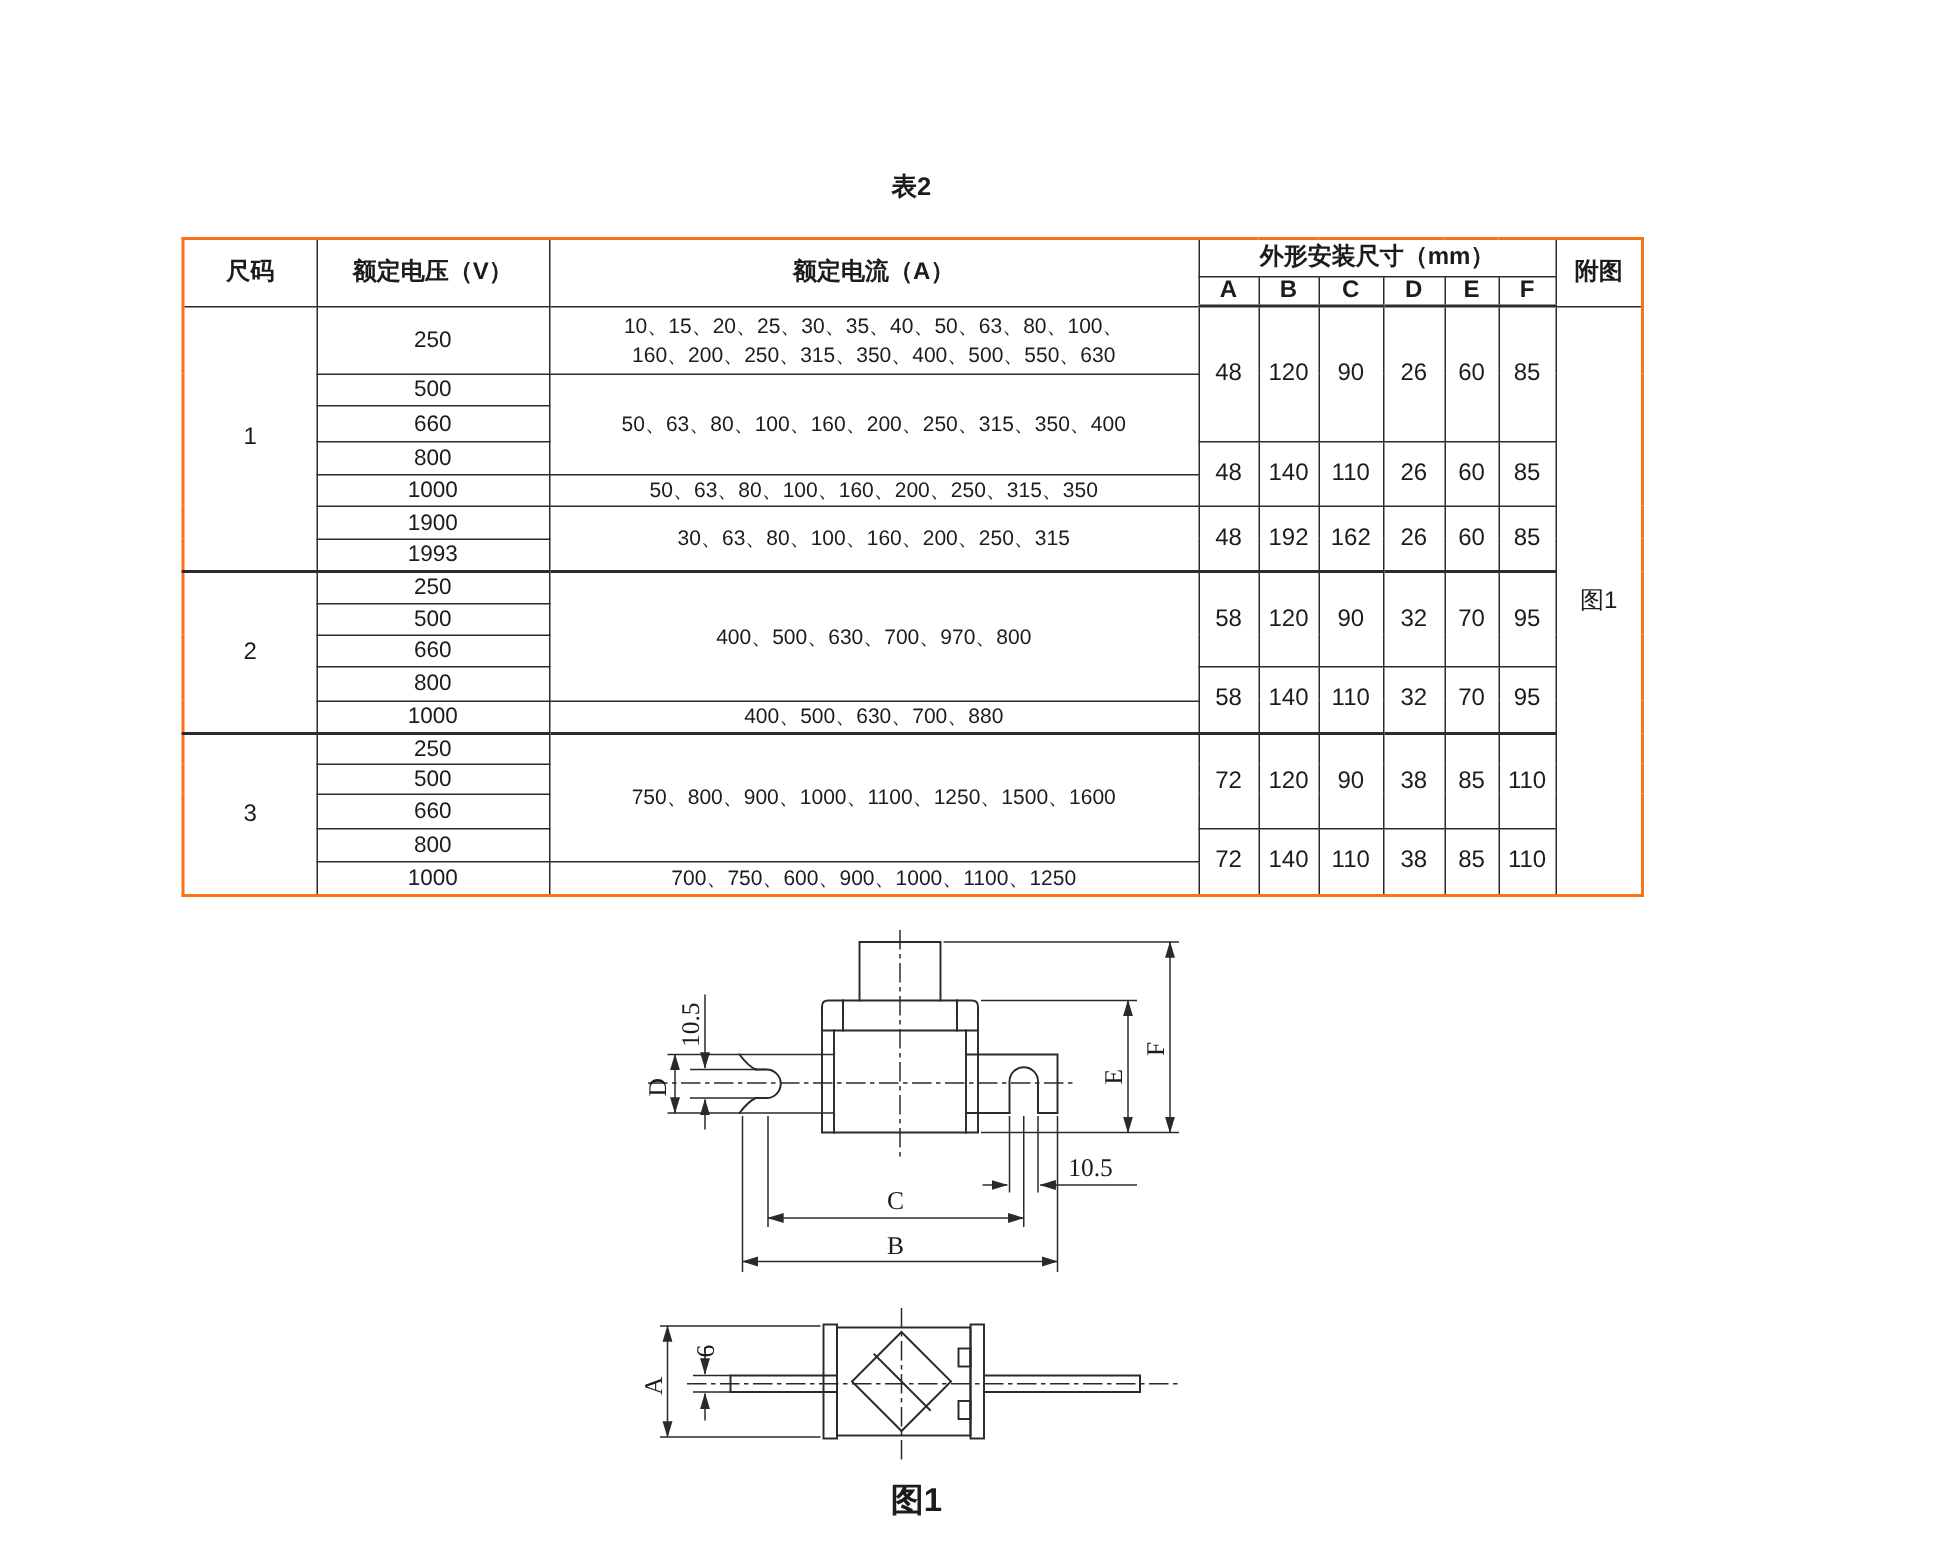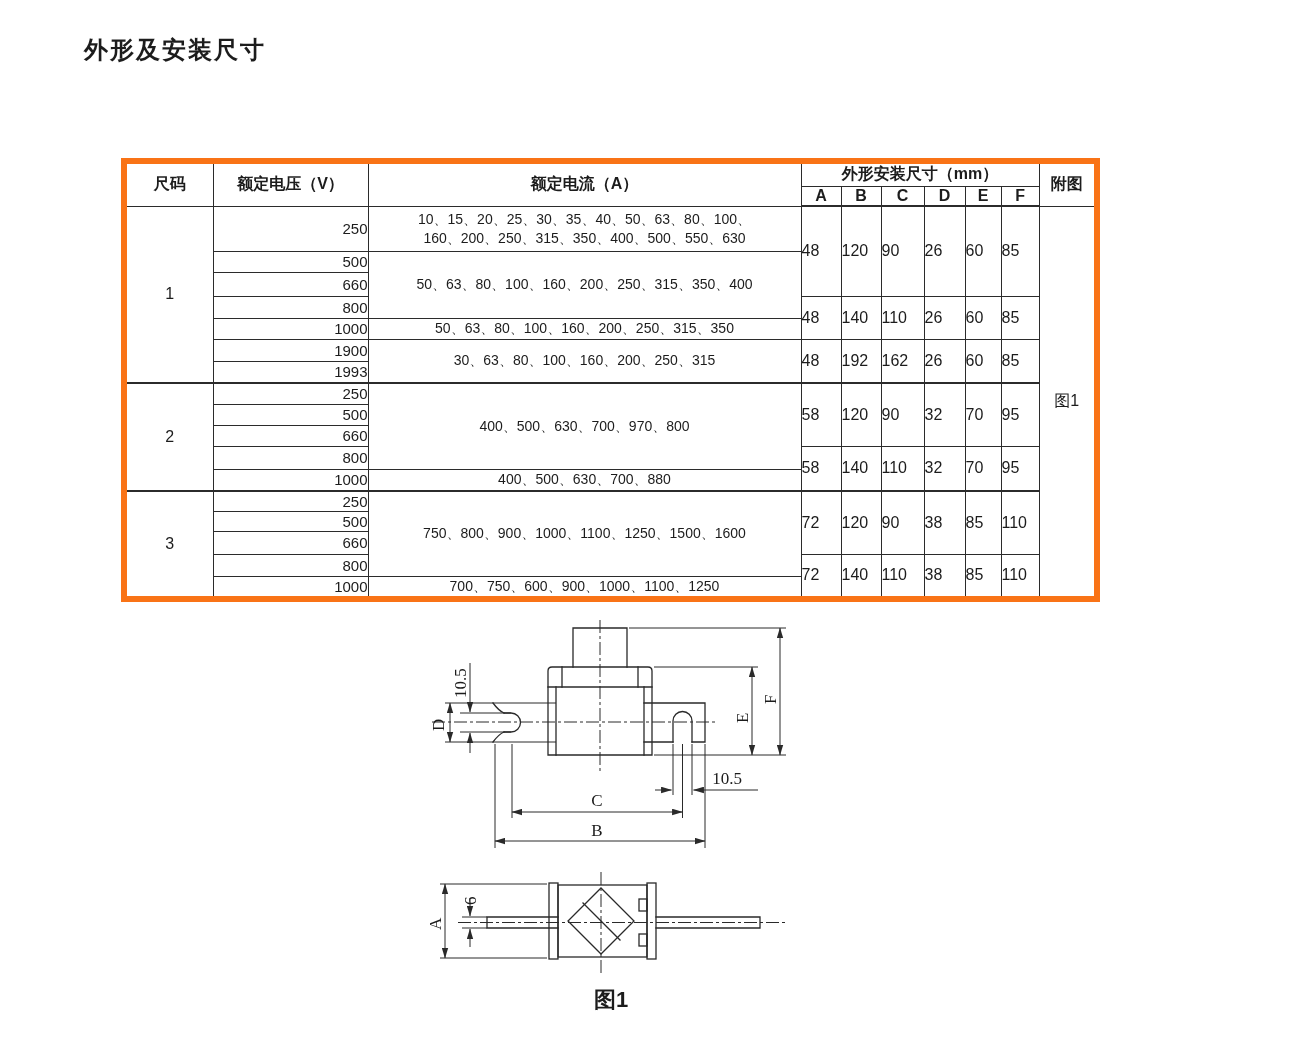"外形及安装尺寸" div.title { html: <div>外形及安装尺寸</div> -> none }
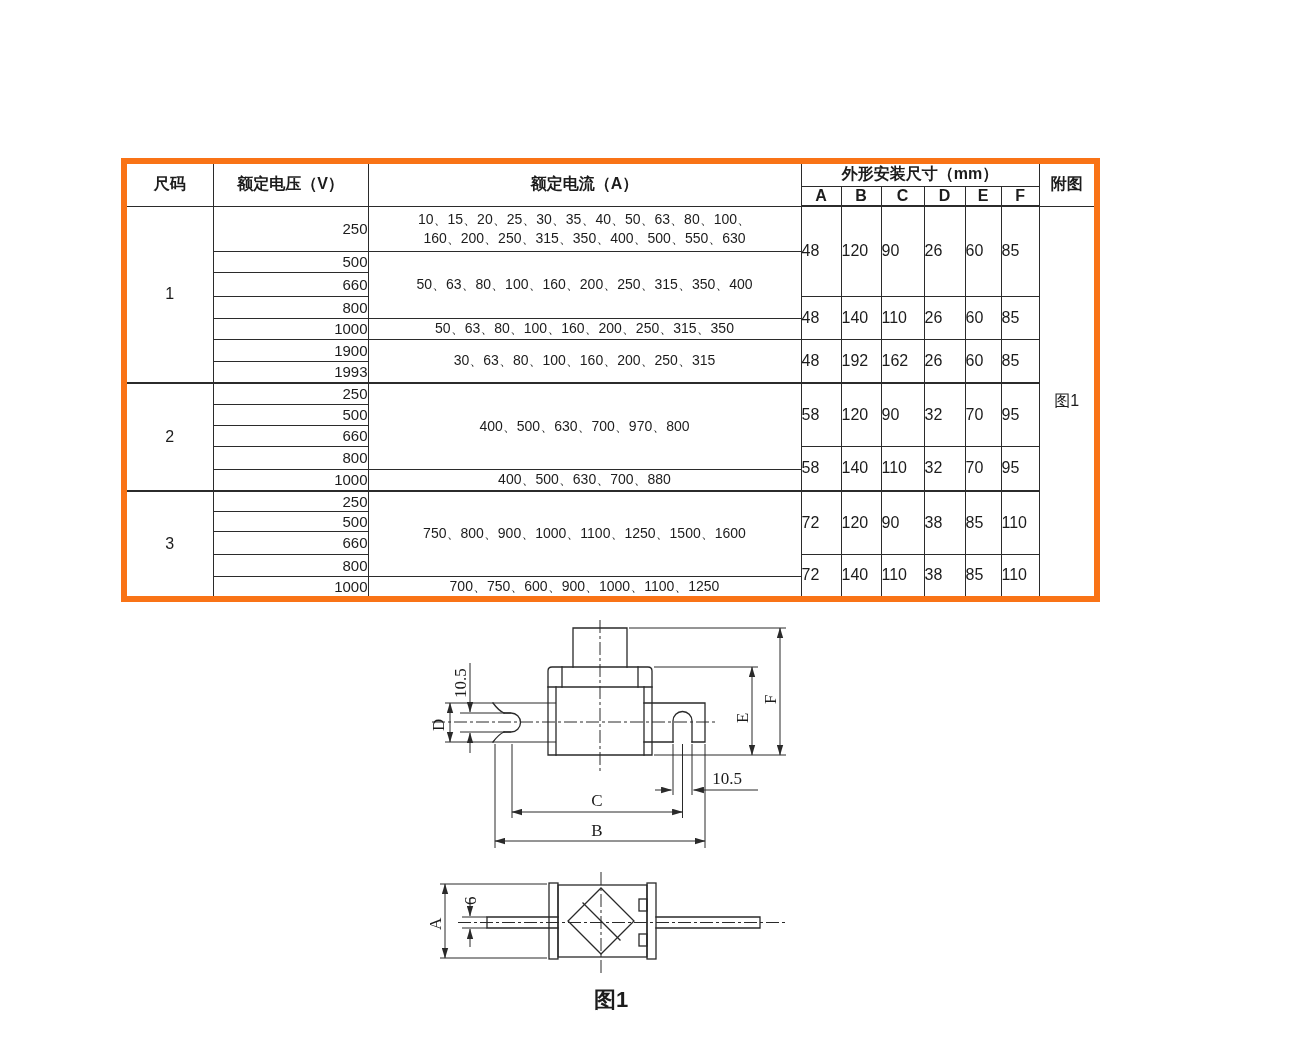"表2" div.tbl-caption { html: none -> <div>表2</div> }
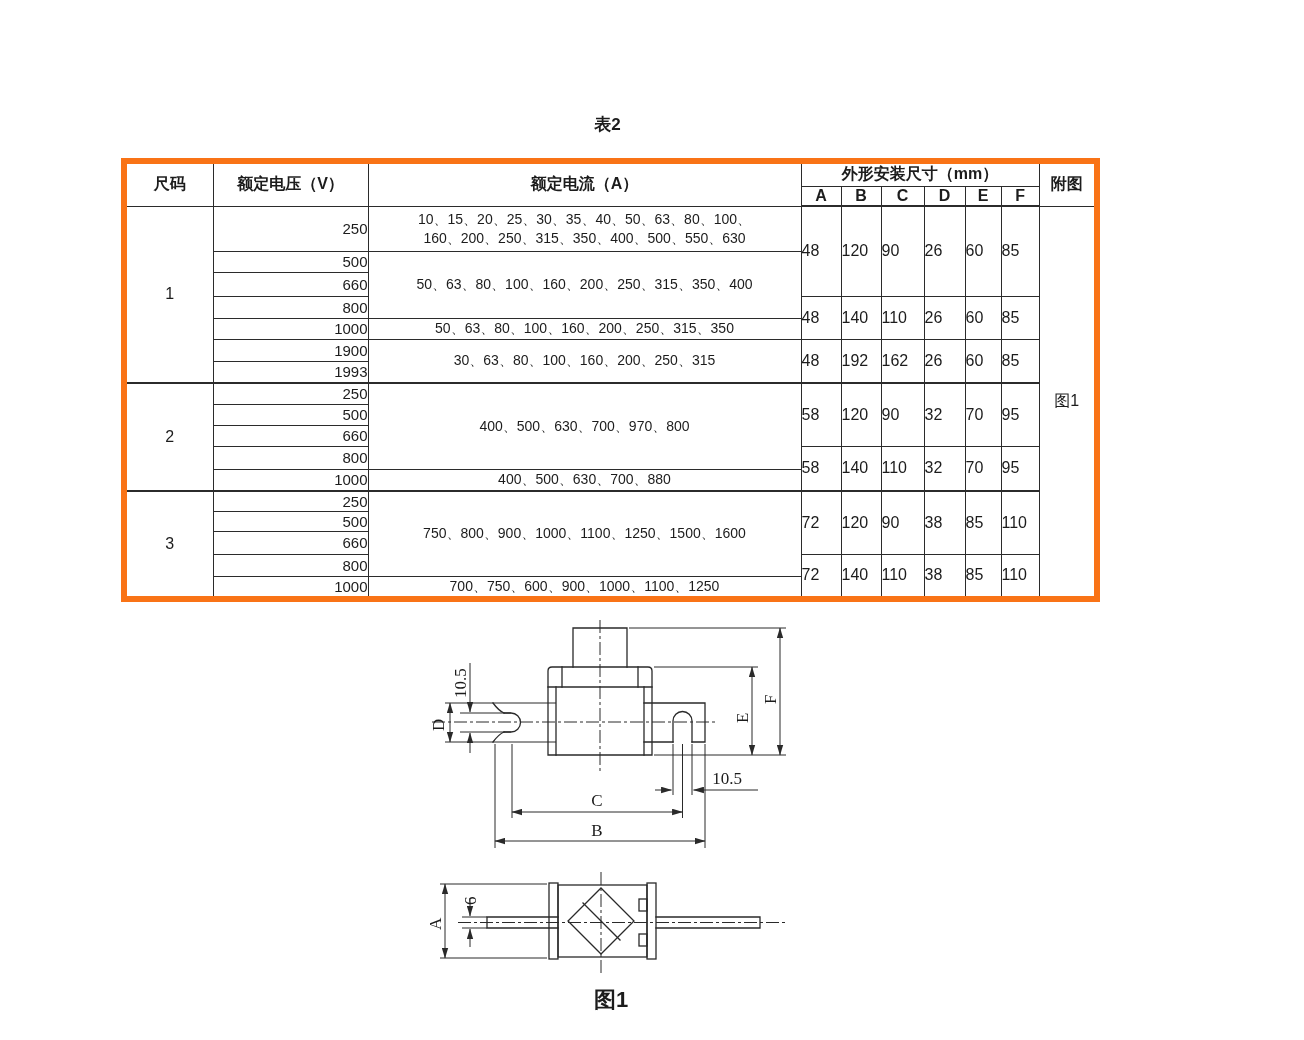"尺码" table.spec { border: 6px solid #f97316 -> 2px solid #f97316 }
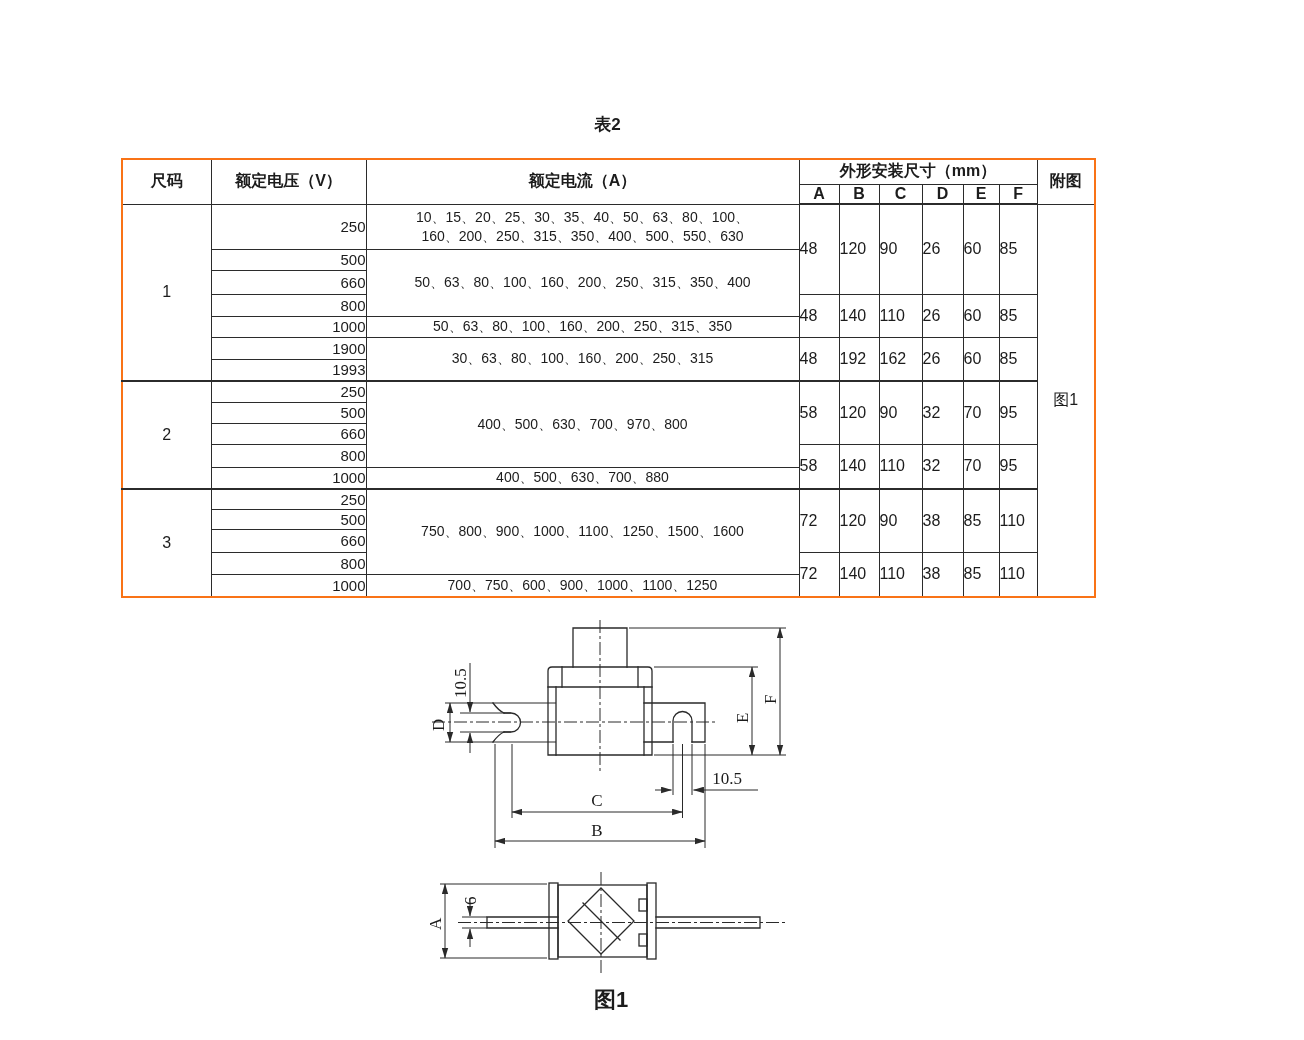"250" td.volt { text-align: right -> center }
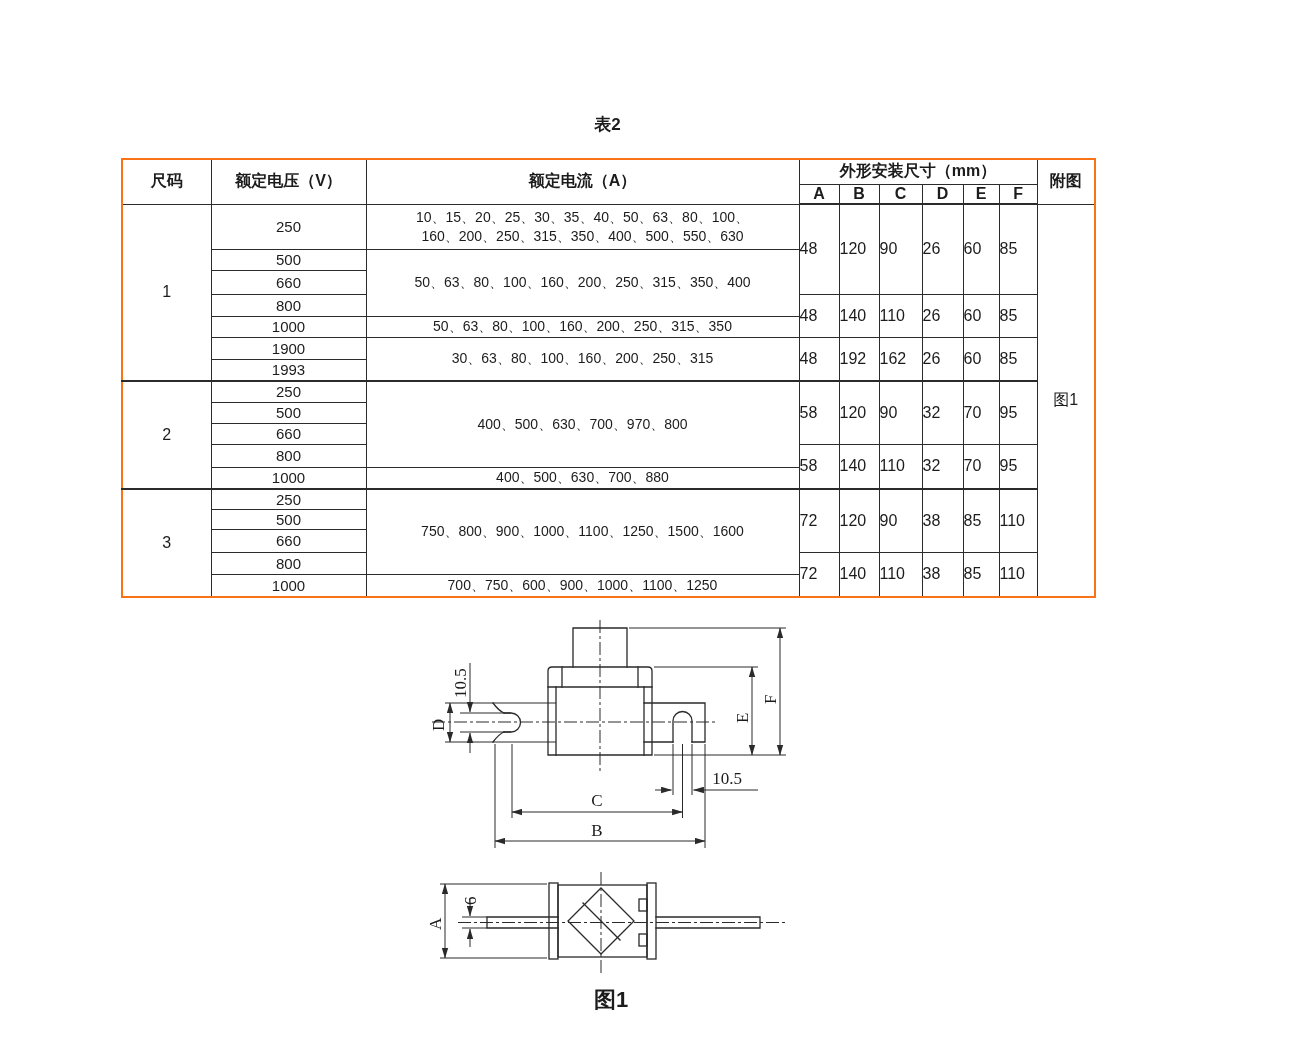"48" td.dim { text-align: left -> center }
